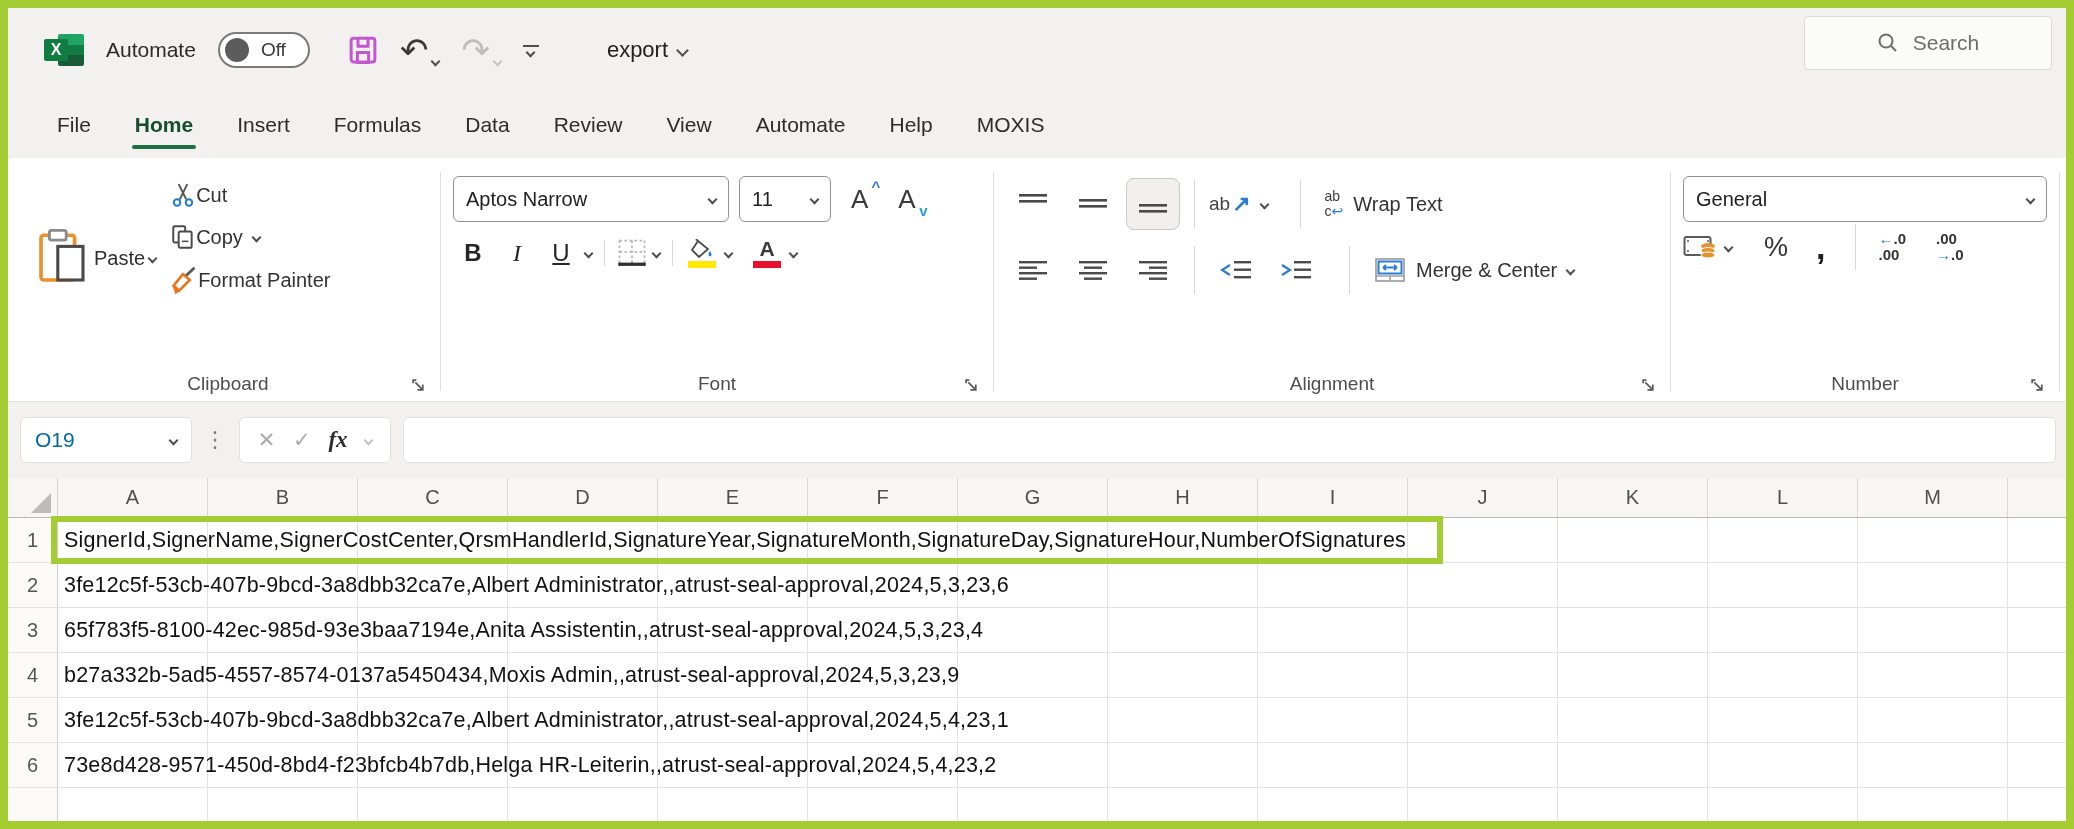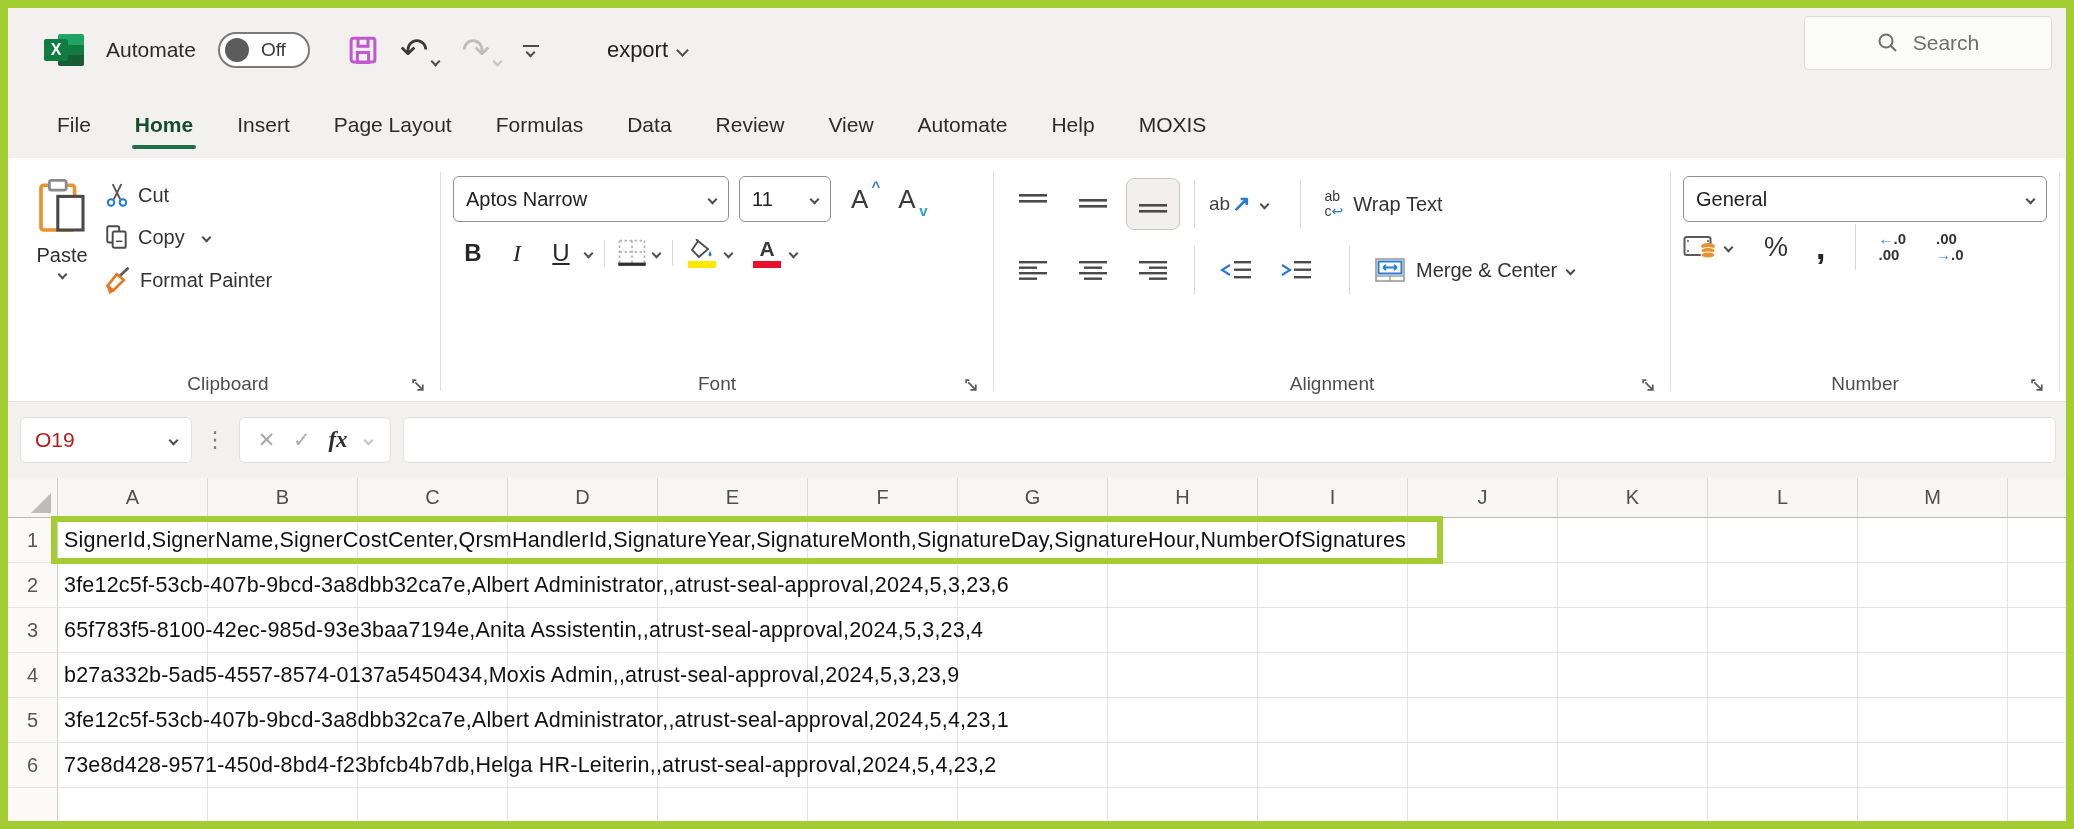"Page Layout" div.mtab { html: <div> <span>Page Layout</span> </div> -> none }
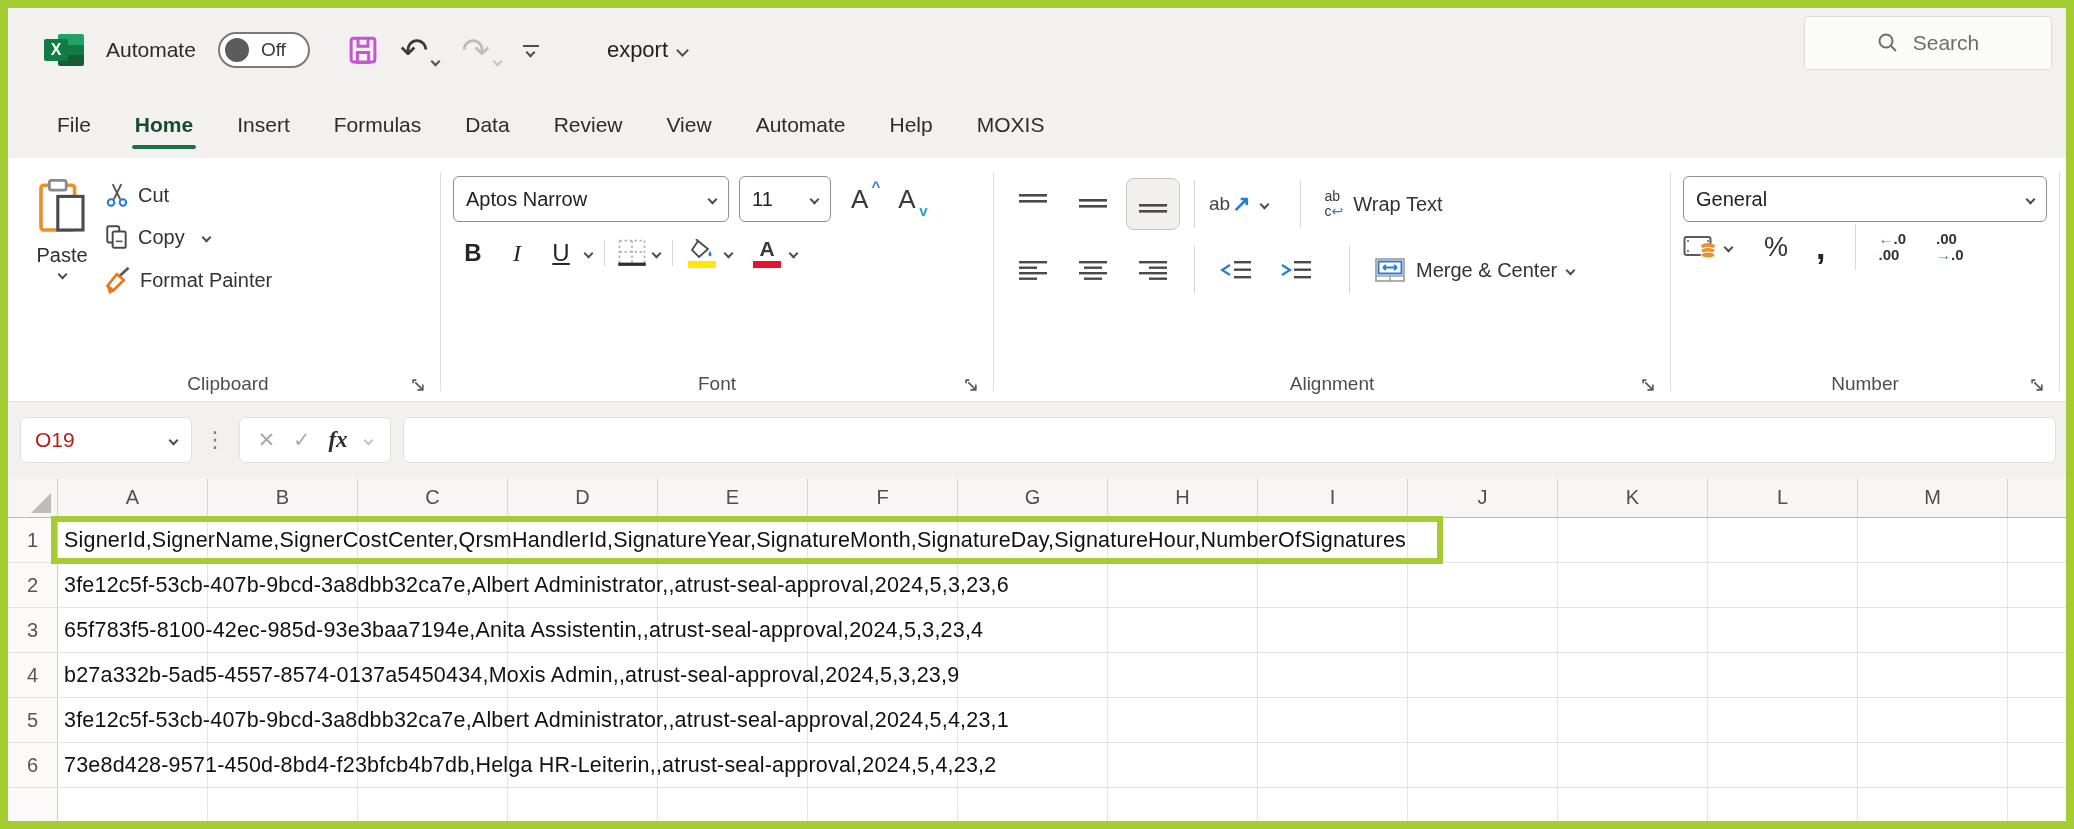"Cut" .icbtn { gap: 8px -> 0 }
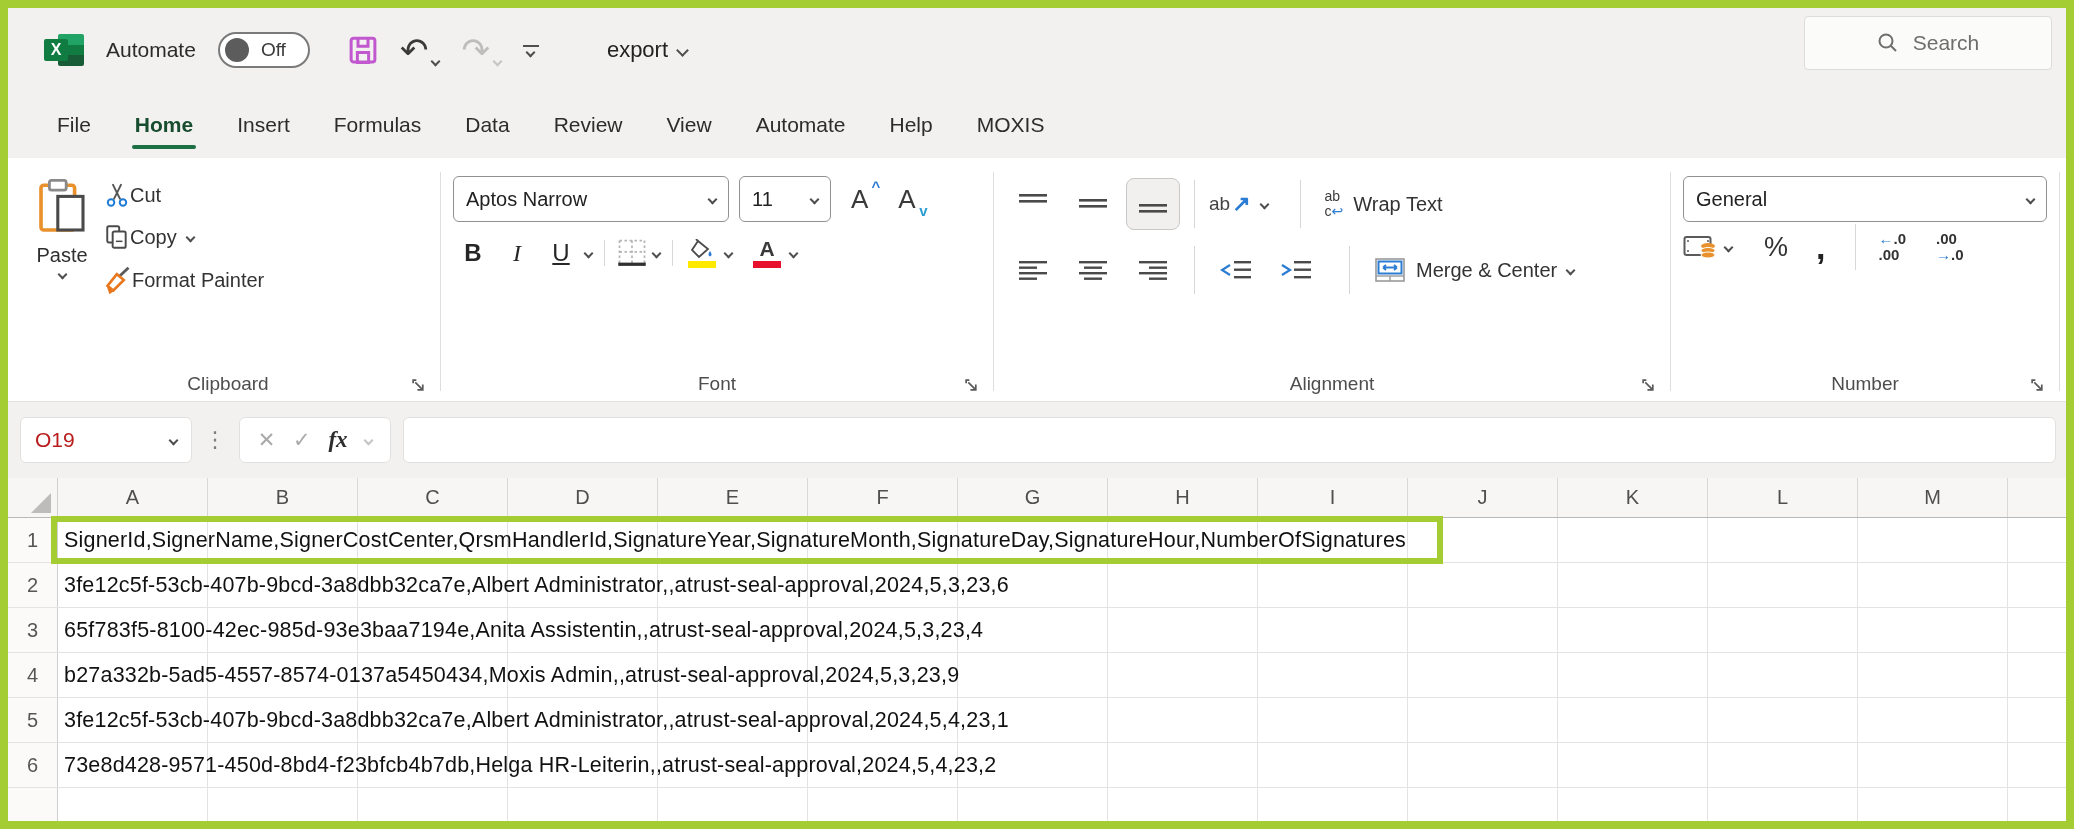"Paste" .paste-big { flex-direction: column -> row }
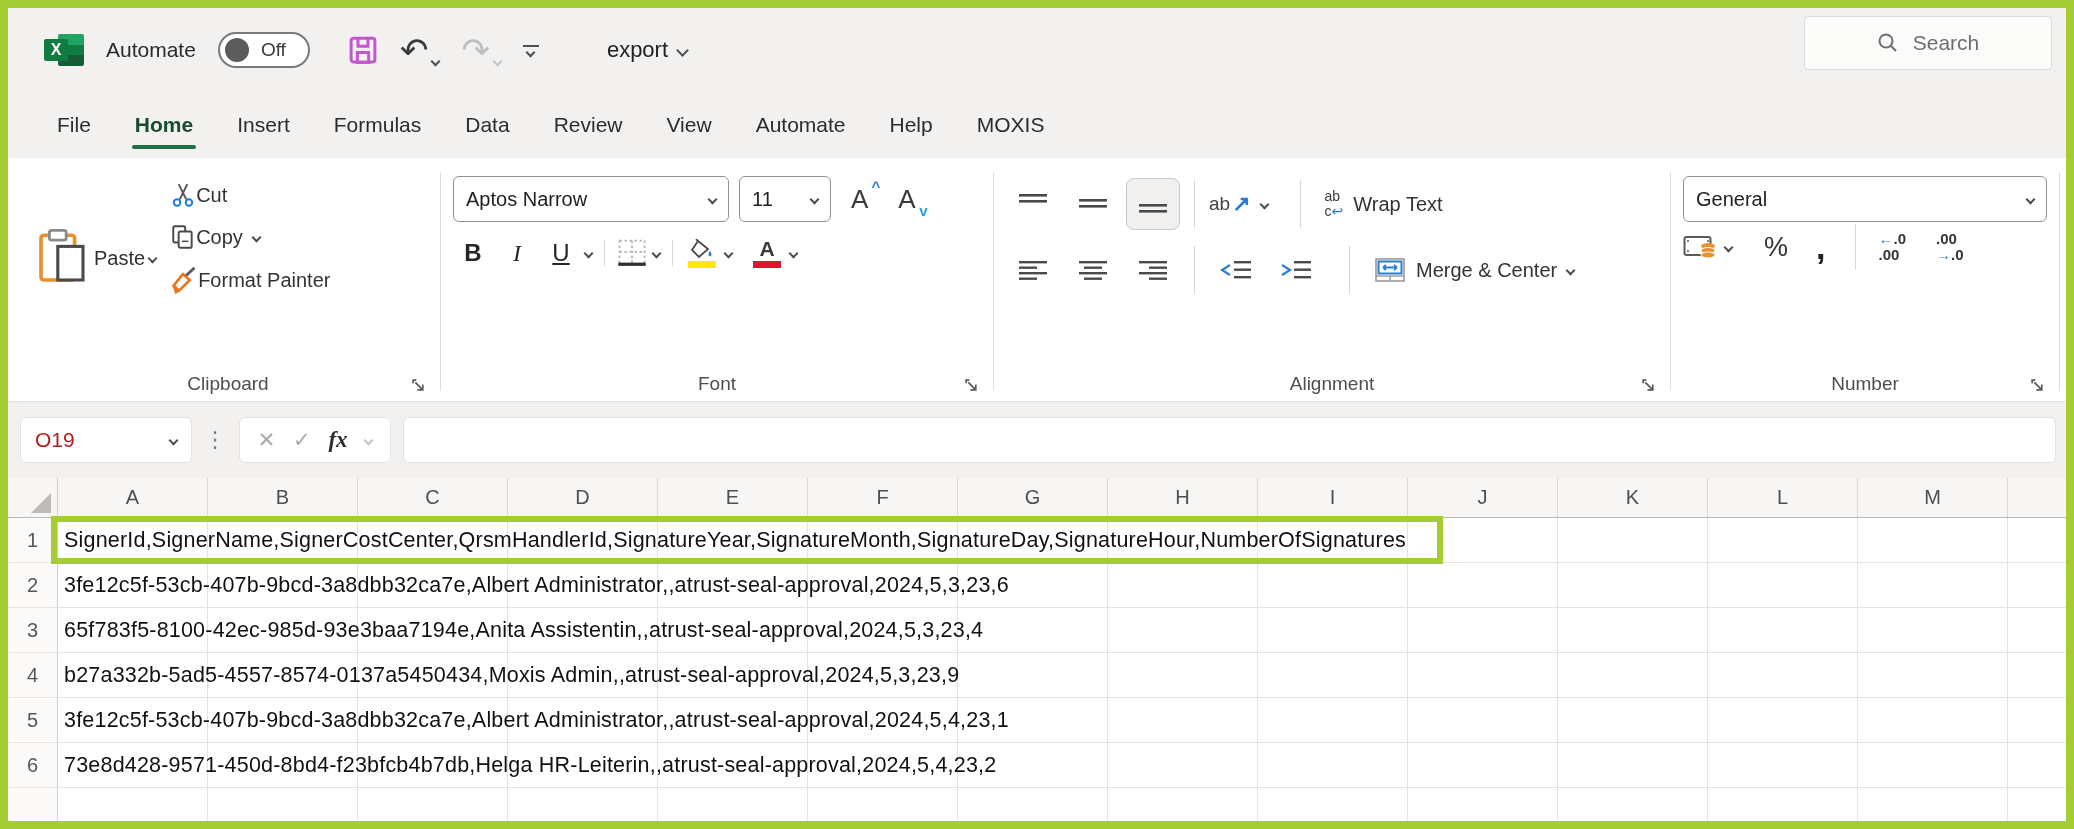"O19" .namebox { color: #b91c1c -> #0369a1 }
